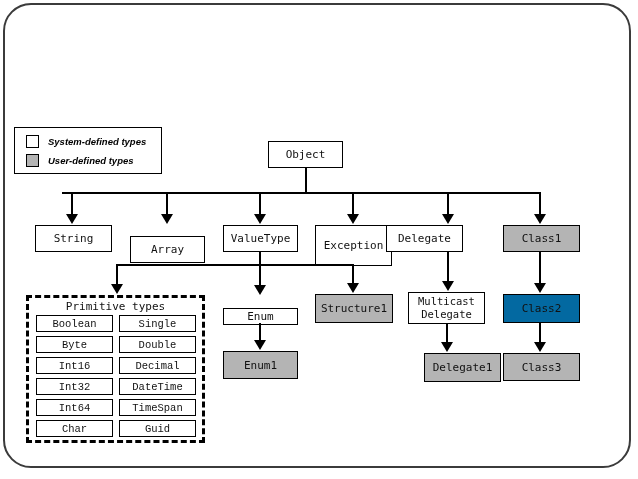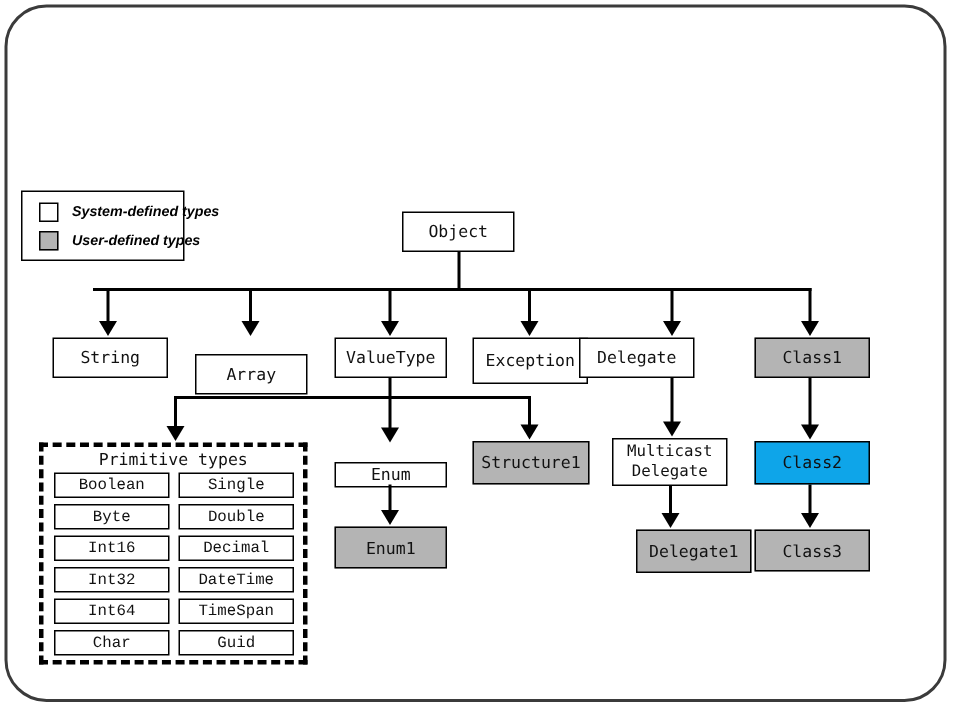"System-defined types" .legend { width: 109px -> 148px }
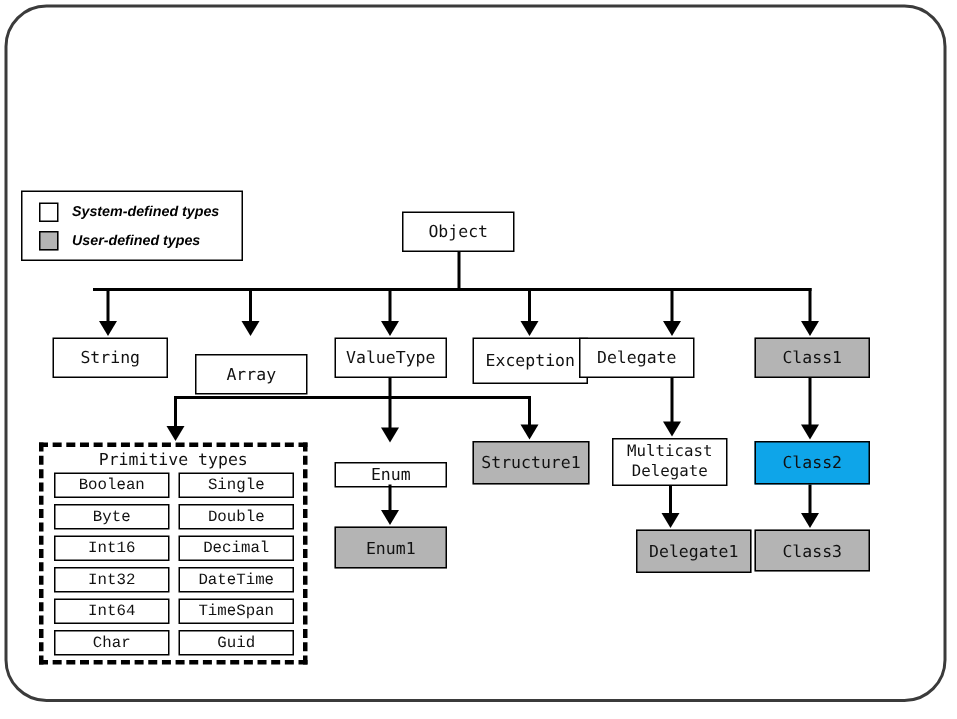"Exception" #n-exception { height: 31px -> 41px }
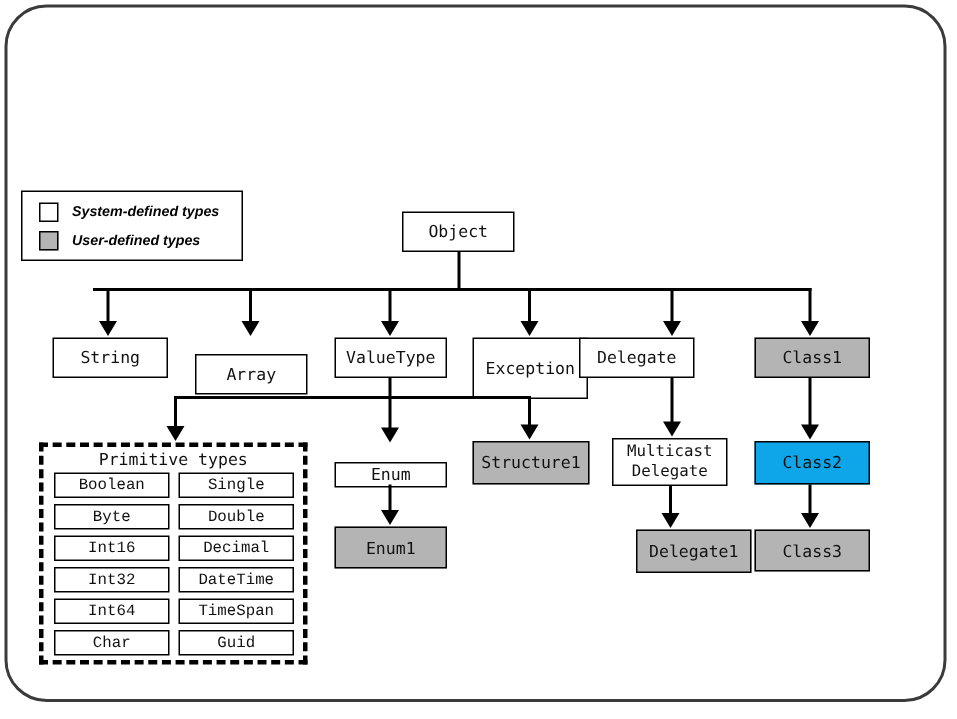"Class2" div.node { background: #0ea5e9 -> #0369a1 }
